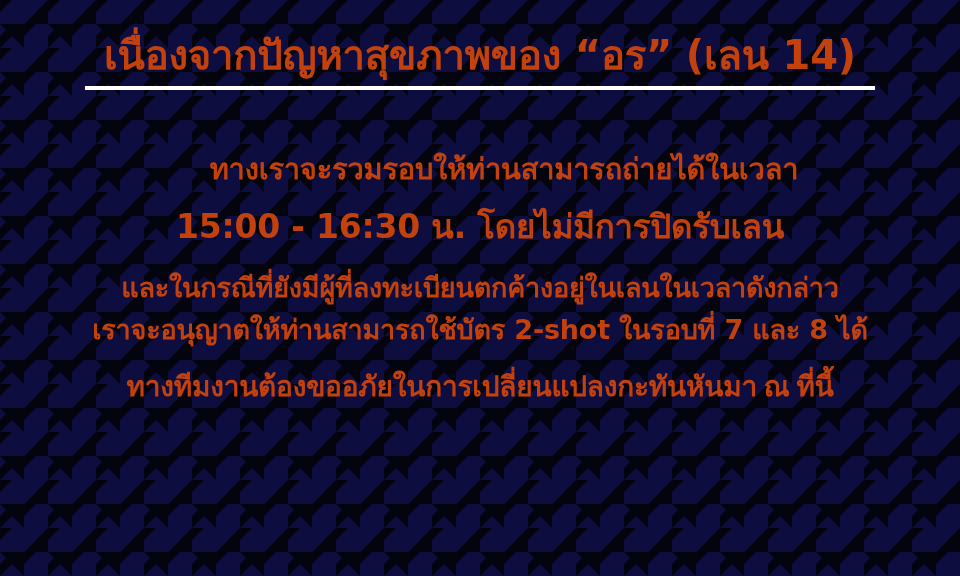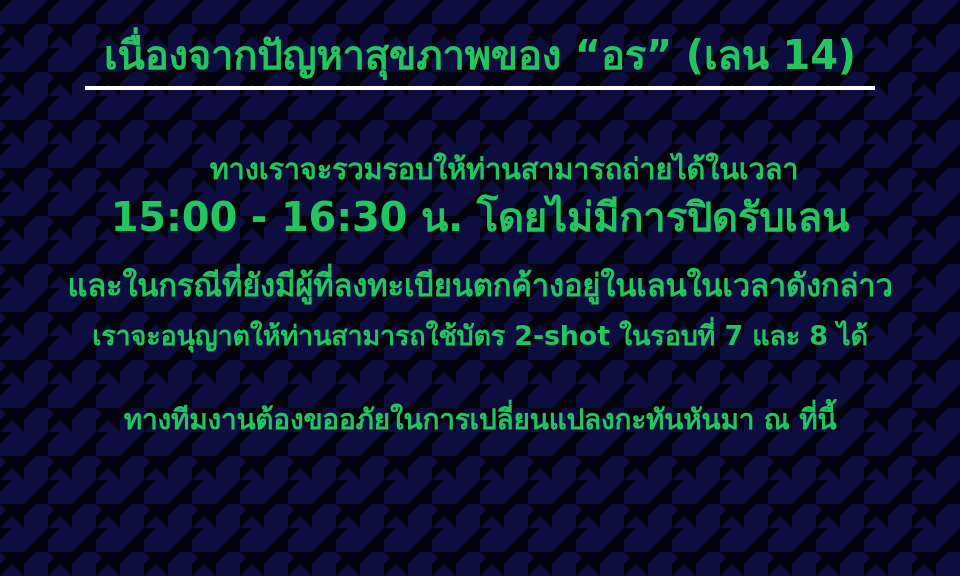"เนื่องจากปัญหาสุขภาพของ “อร” (เลน 14)" .line { color: #22c55e -> #c2410c }
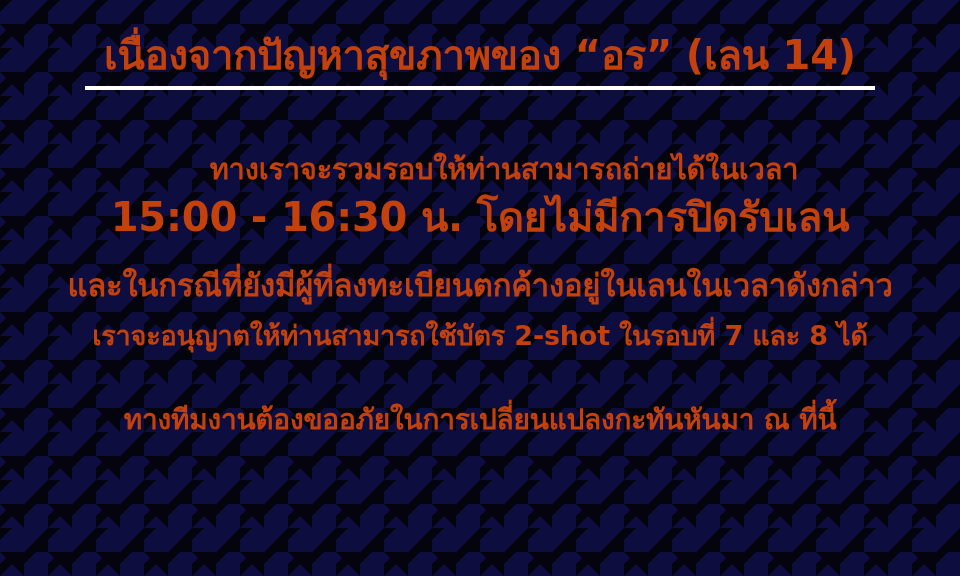"15:00 - 16:30 น. โดยไม่มีการปิดรับเลน" .l-bigtime { font-size: 40px -> 33px; margin-top: 11px -> 24px }
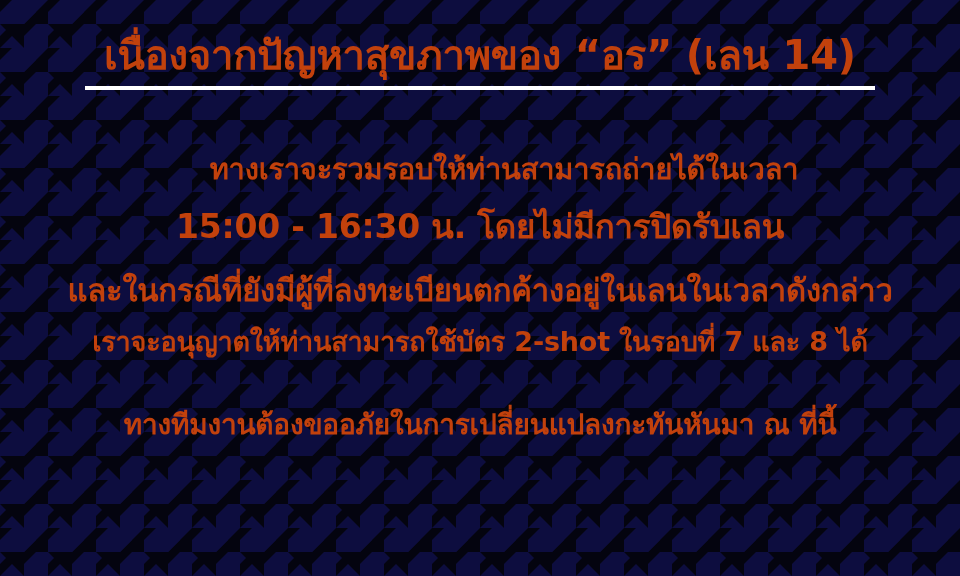"และในกรณีที่ยังมีผู้ที่ลงทะเบียนตกค้างอย" .l-overflow-a { font-size: 31px -> 27px }
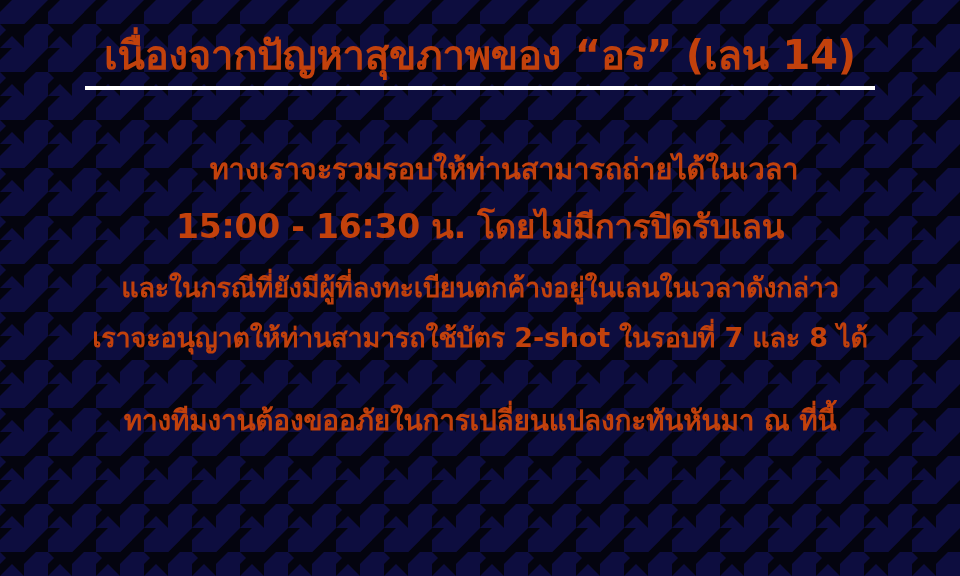"เราจะอนุญาตให้ท่านสามารถใช้บัตร 2-shot" .l-overflow-b { margin-top: 21px -> 13px }
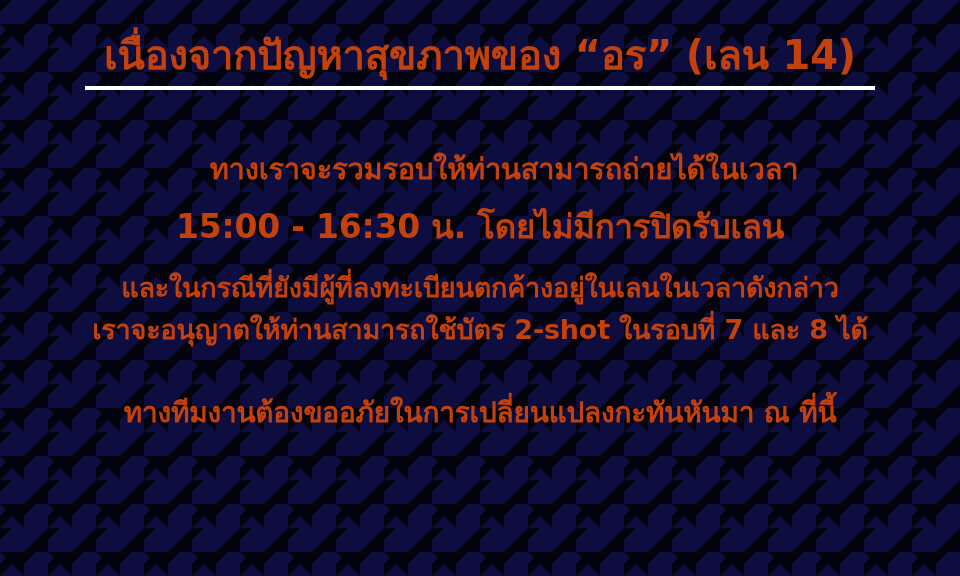"ทางทีมงานต้องขออภัยในการเปลี่ยนแปลงกะทัน" .block-apology { font-family: none -> Liberation Serif, serif; margin-top: 54px -> 28px }
